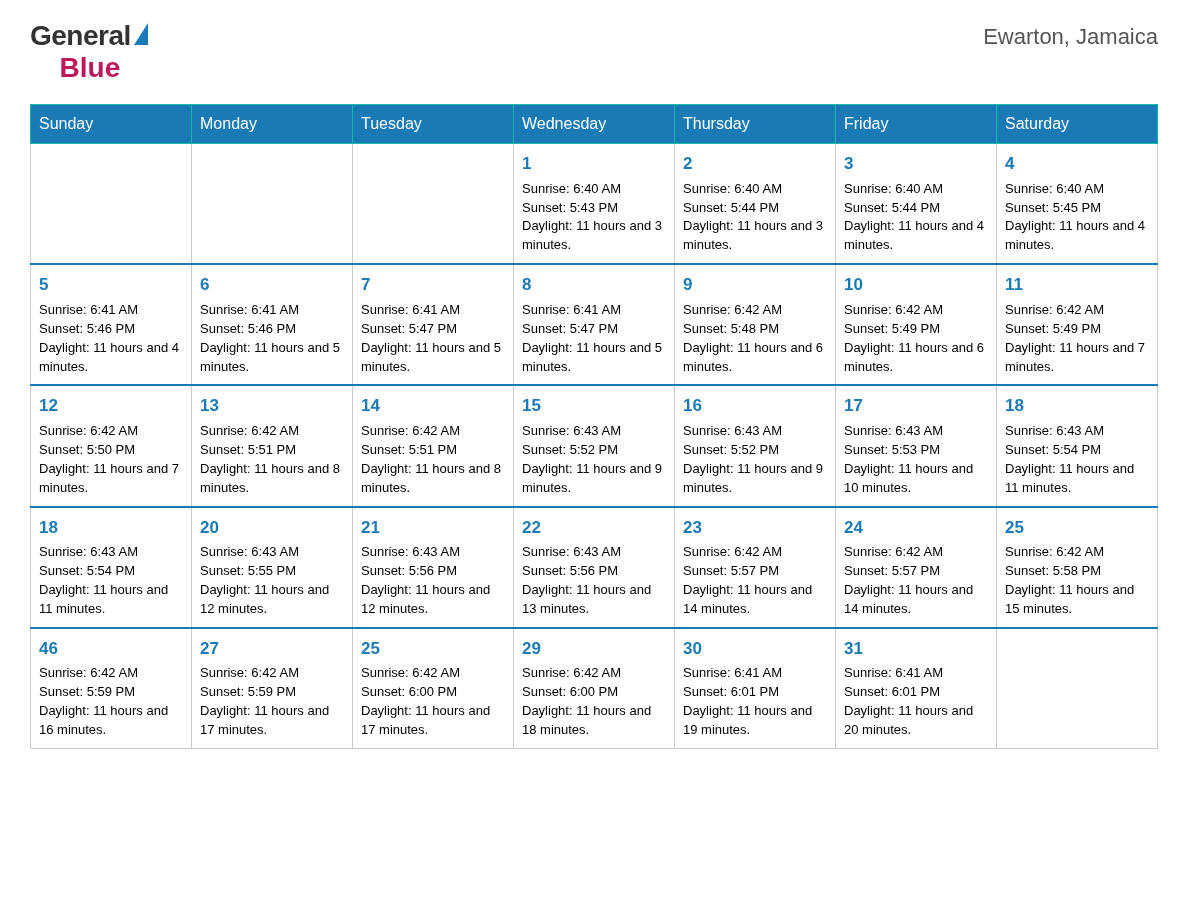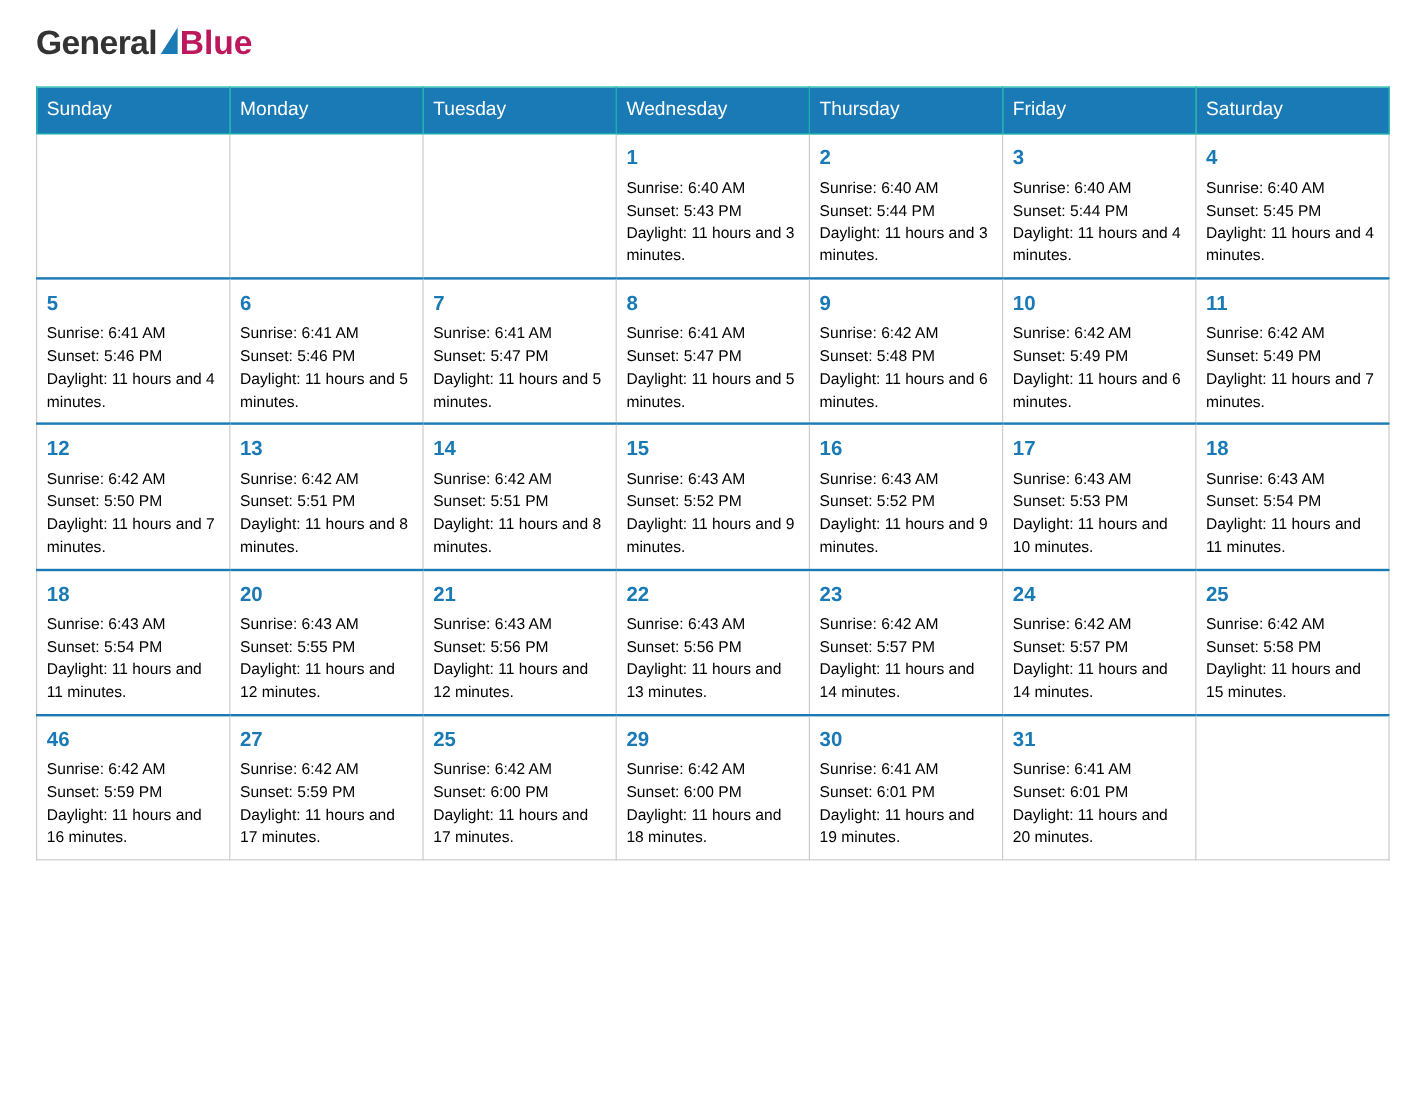"General" .logo { flex-direction: row -> column }
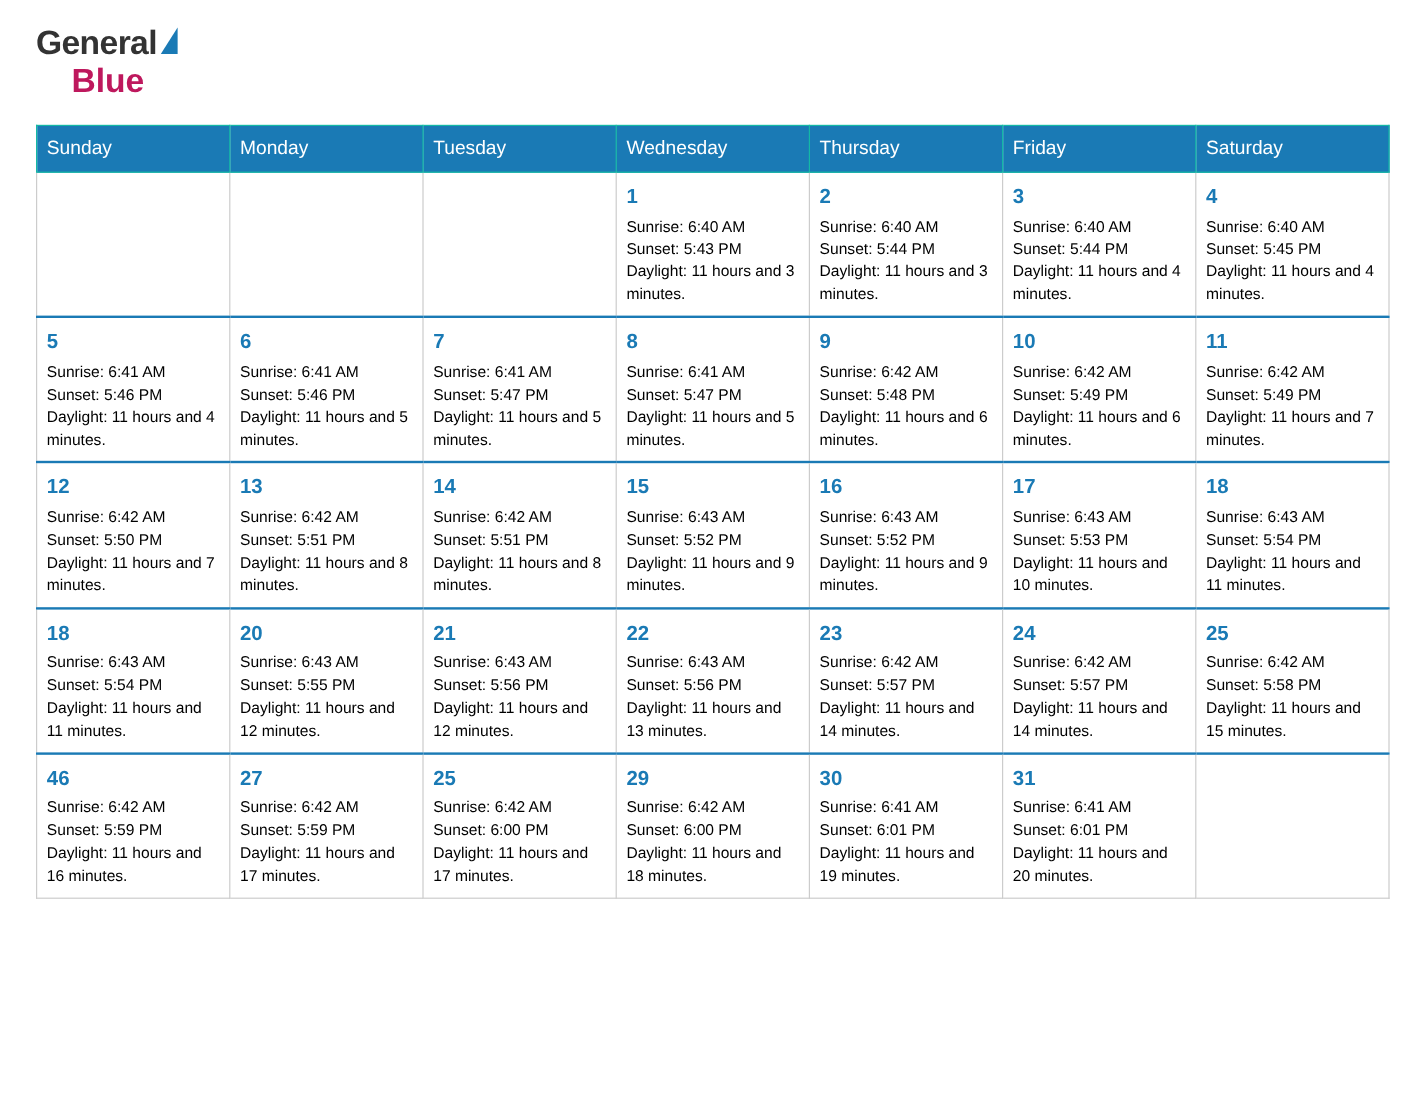"Ewarton, Jamaica" div.subtitle { html: none -> <div>Ewarton, Jamaica</div> }
